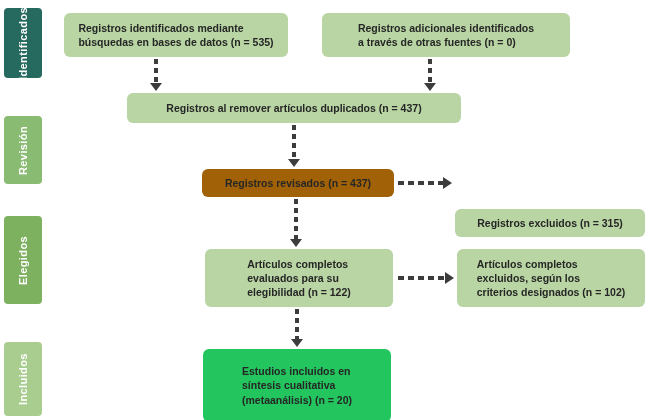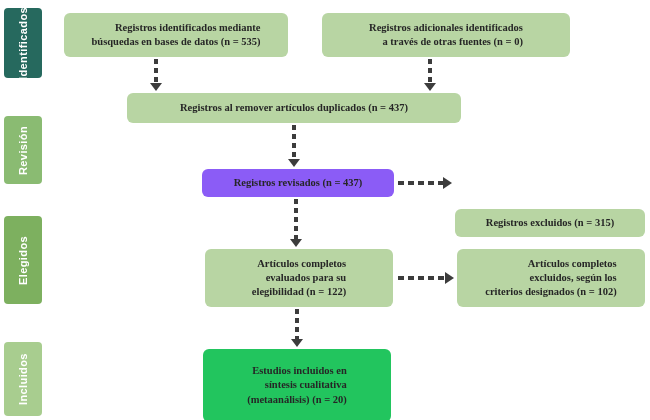"Registros identificados mediante" .node { font-family: Liberation Serif, serif -> none; text-align: right -> left }
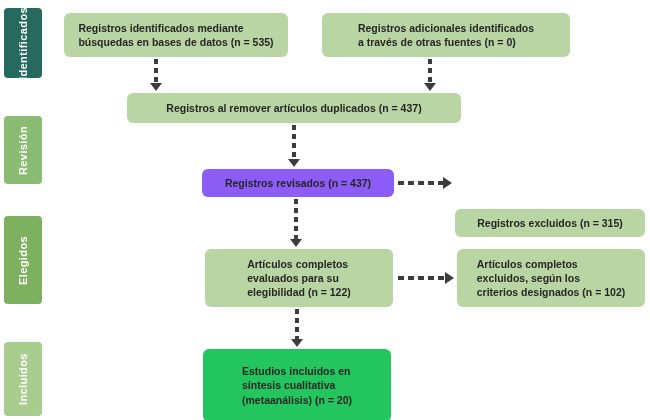"Registros revisados (n = 437)" div.node { background: #8b5cf6 -> #a16207 }
